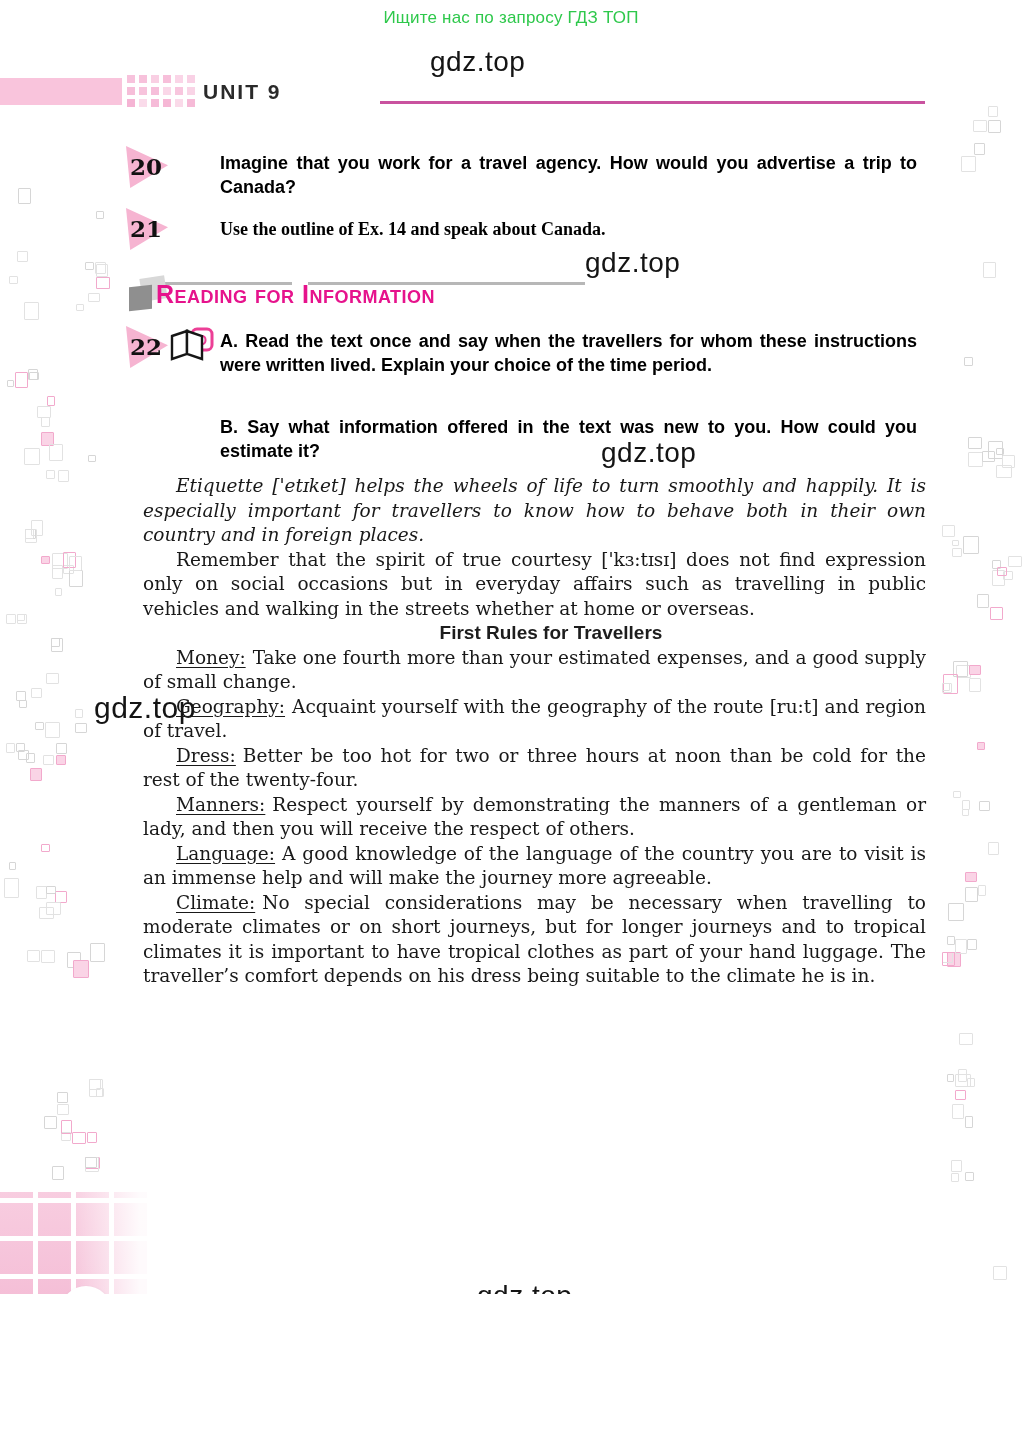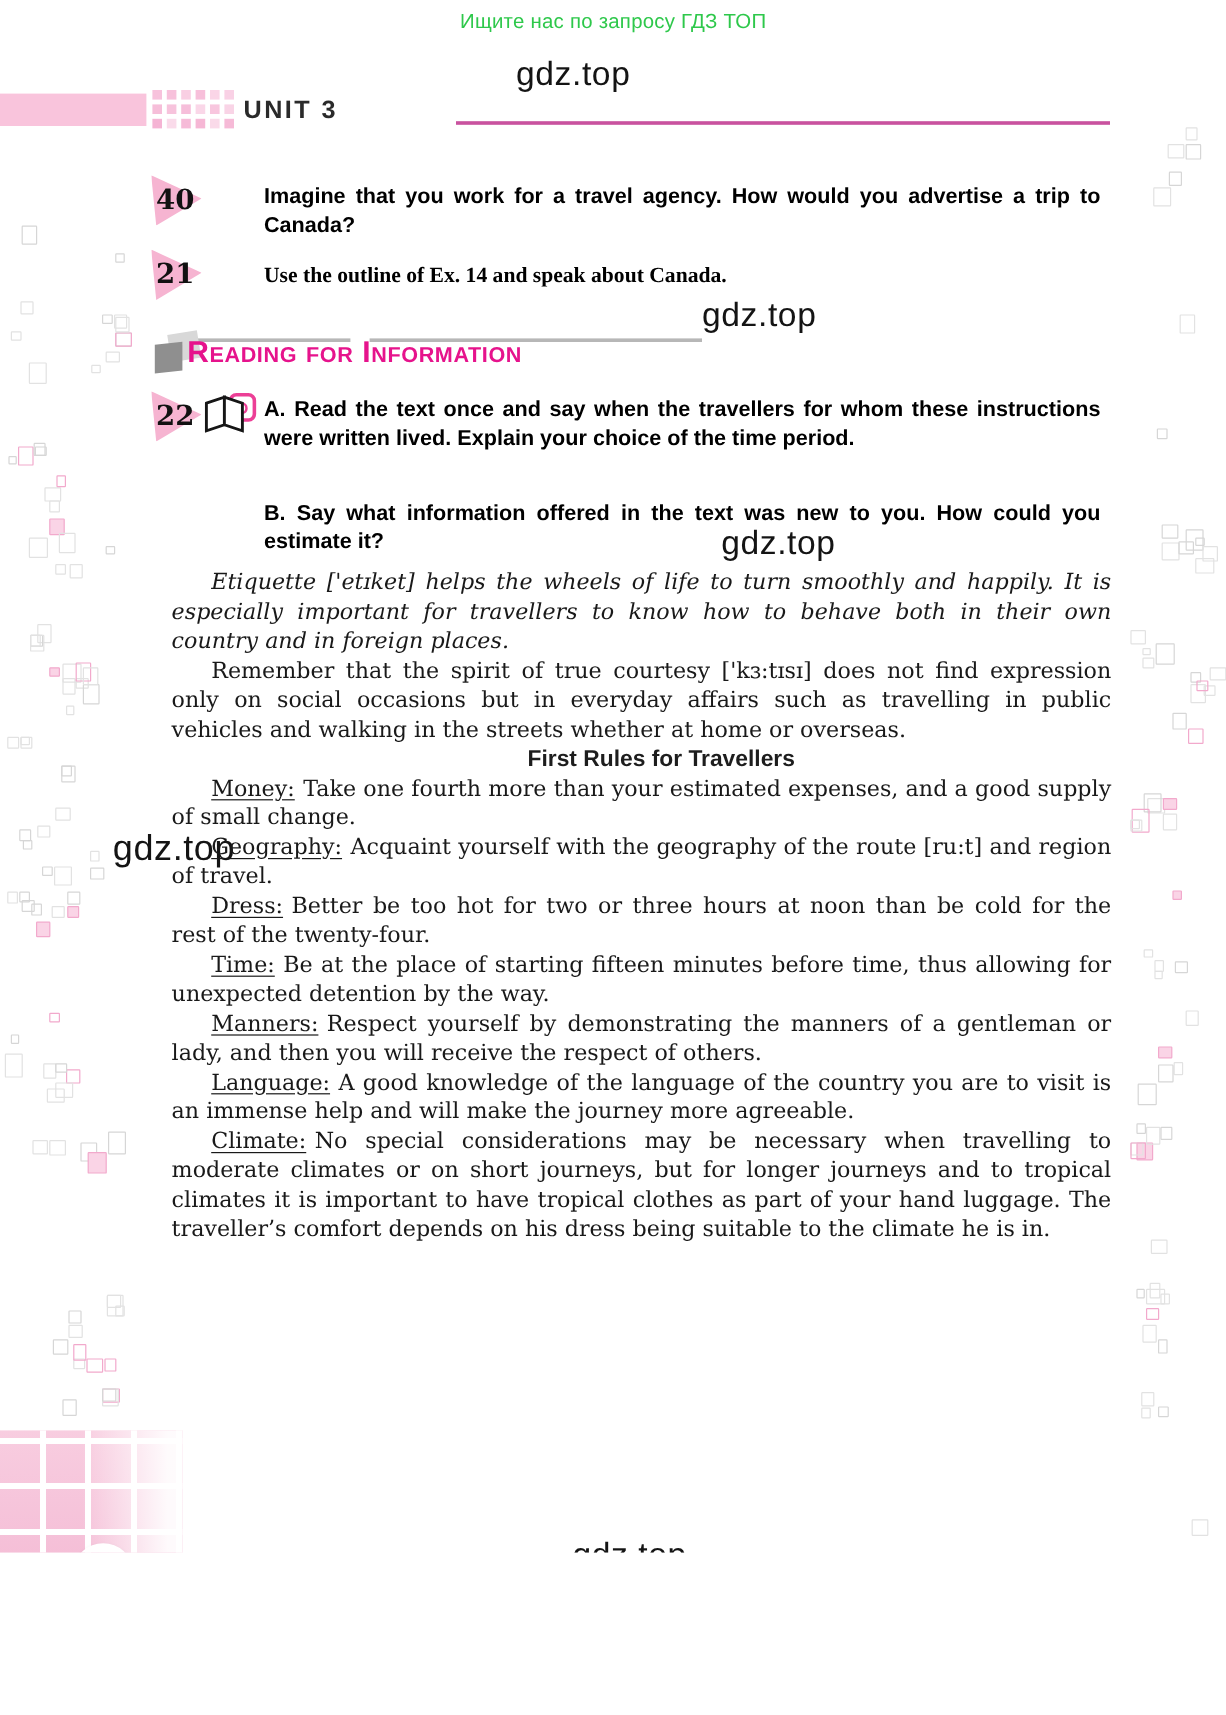"UNIT 3" div.unit-title { text: 3 -> 9 }
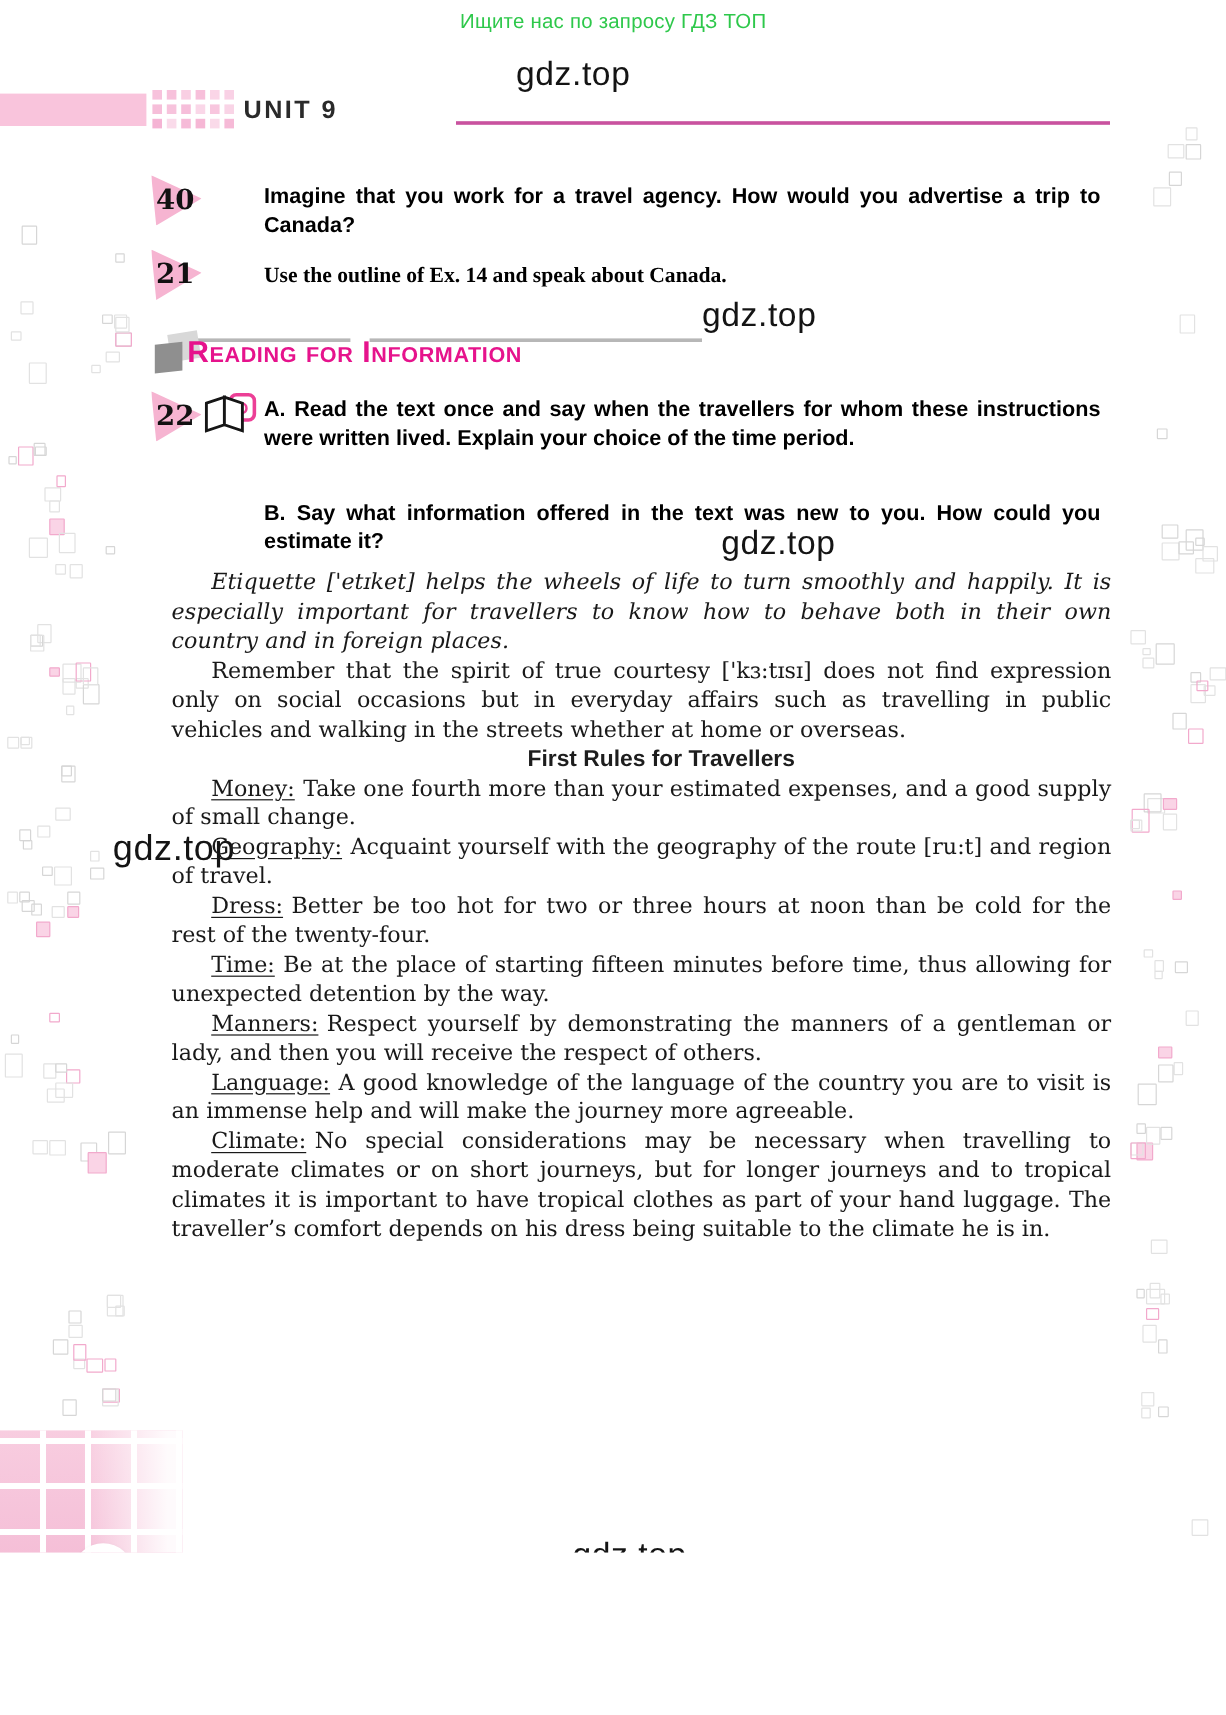"40" span.num { text: 40 -> 20 }
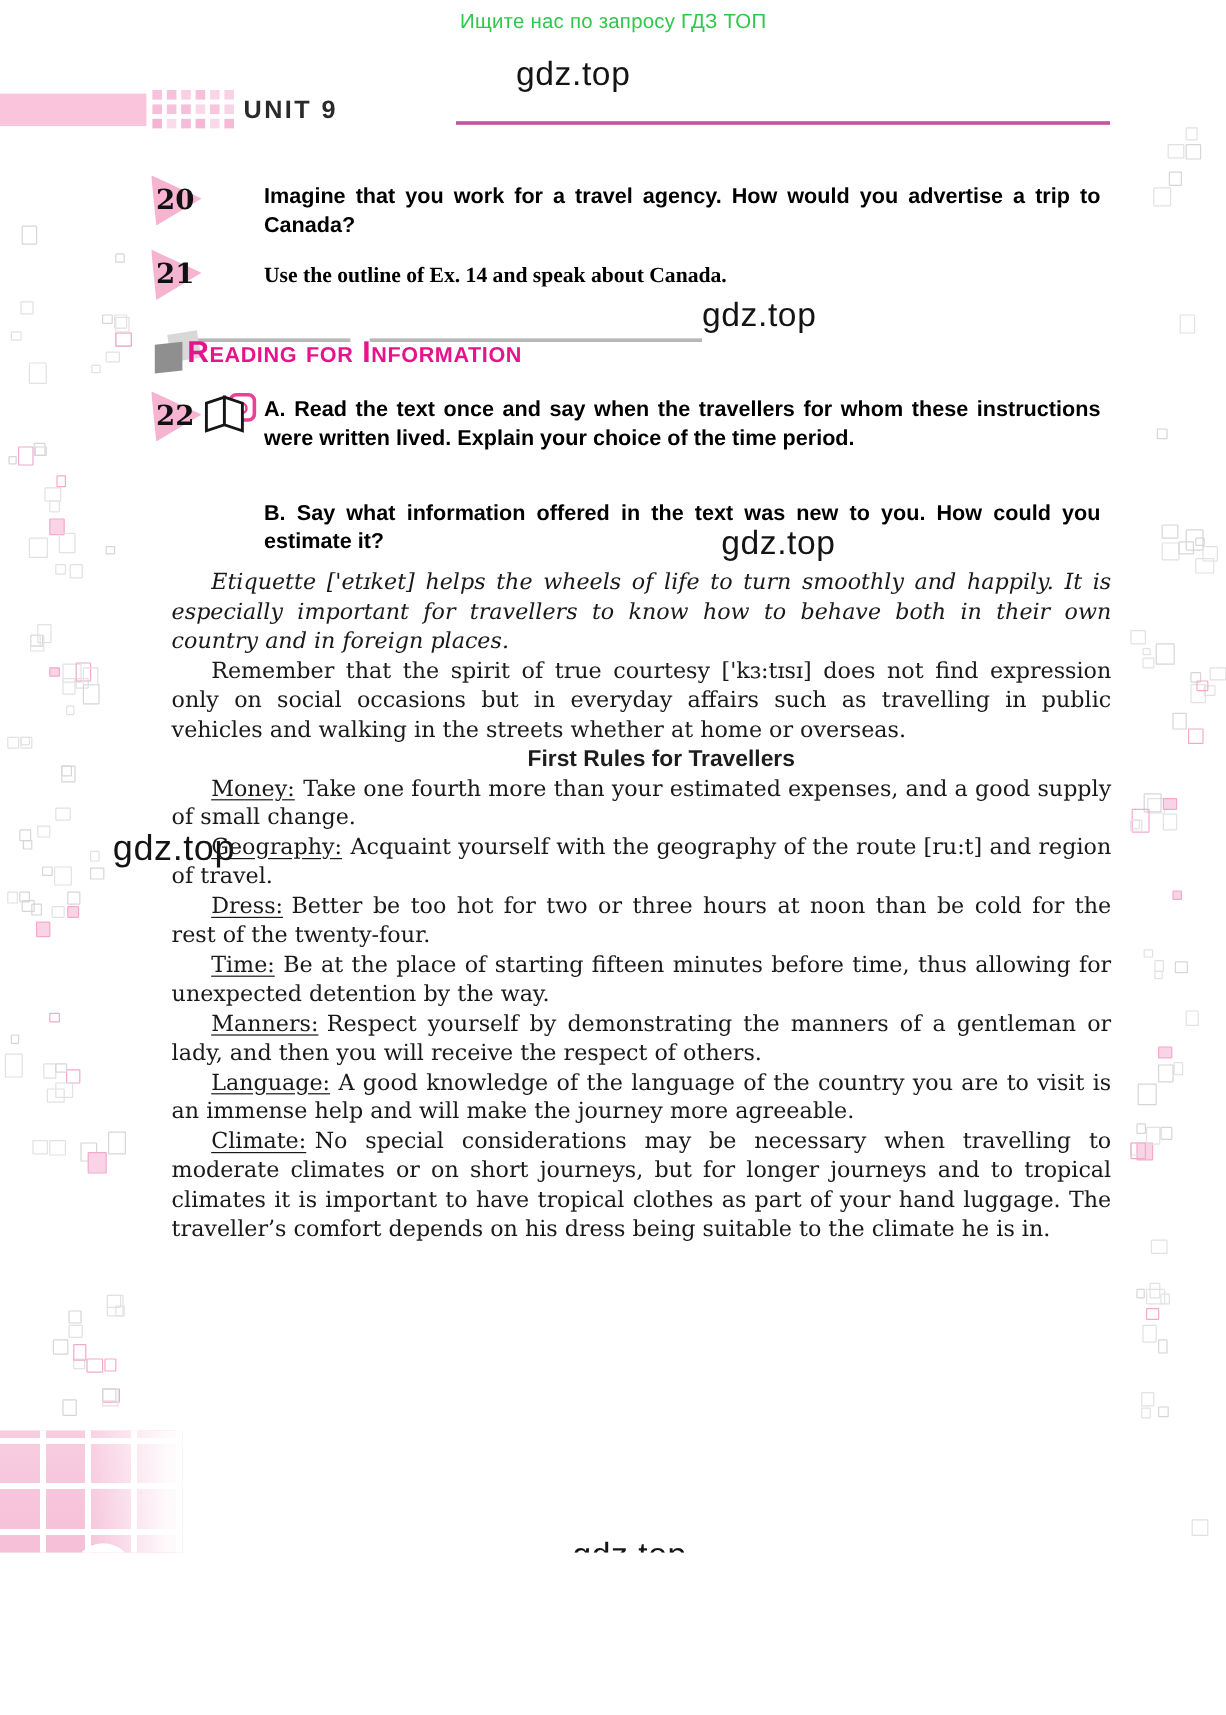"Time: Be at the place" p.rule { html: <p><span>Time:</span><span>Be at the place of starting fifteen minutes before time, thus allowing for unexpected detention by the way.</span></p> -> none }
